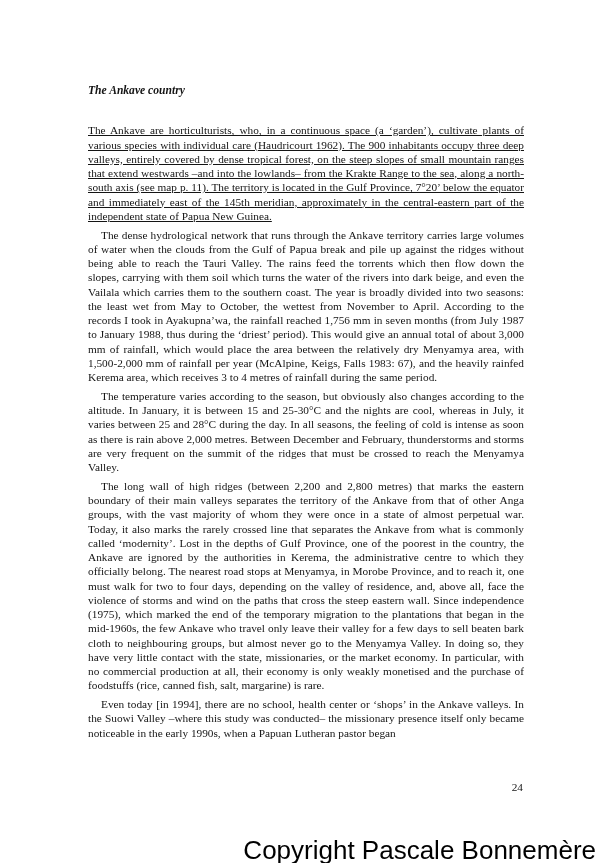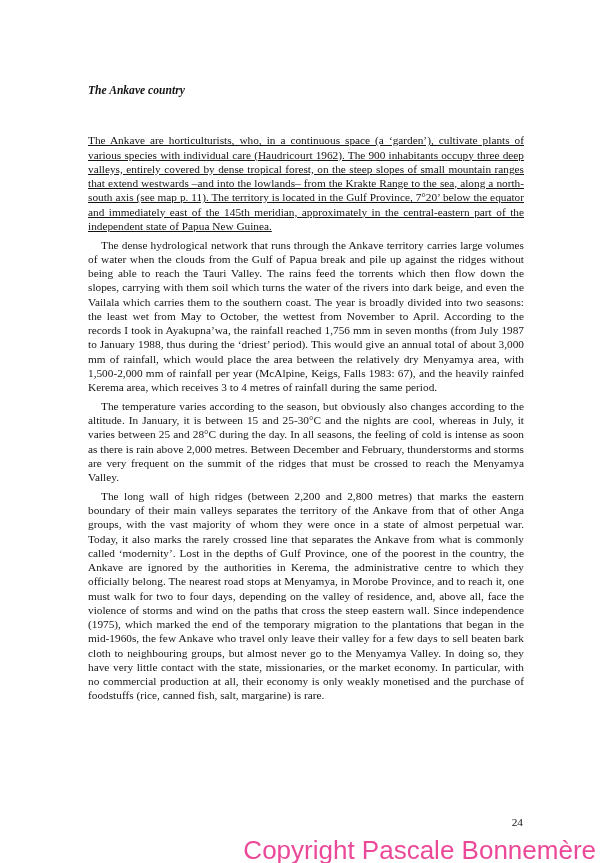"The Ankave country" .title { margin: 0 0 35px 0 -> 0 0 25px 0 }
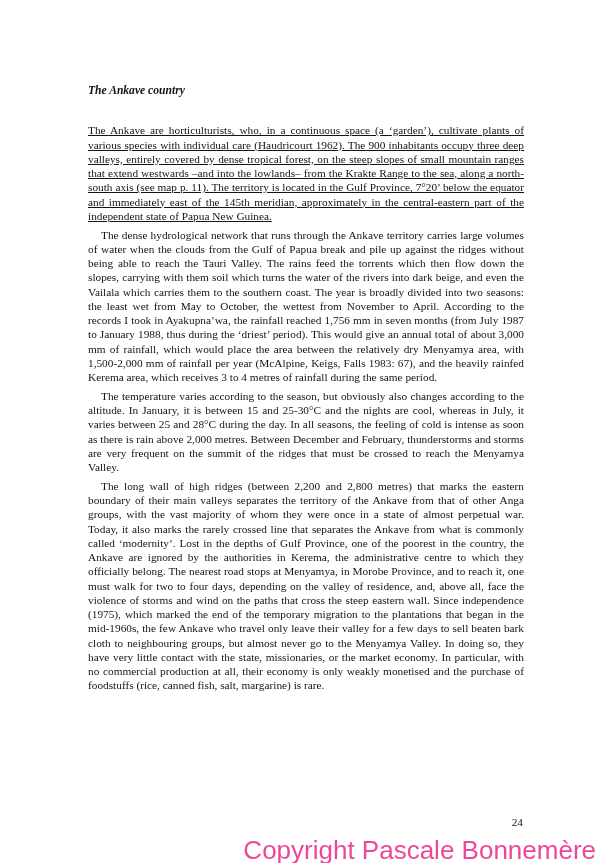"Even today [in 1994], there" p { html: none -> <p>Even today [in 1994], there are no school, health center or ‘shops’ in the Ankave valleys. In the Suowi Valley –where this study was conducted– the missionary presence itself only became noticeable in the early 1990s, when a Papuan Lutheran pastor began</p> }
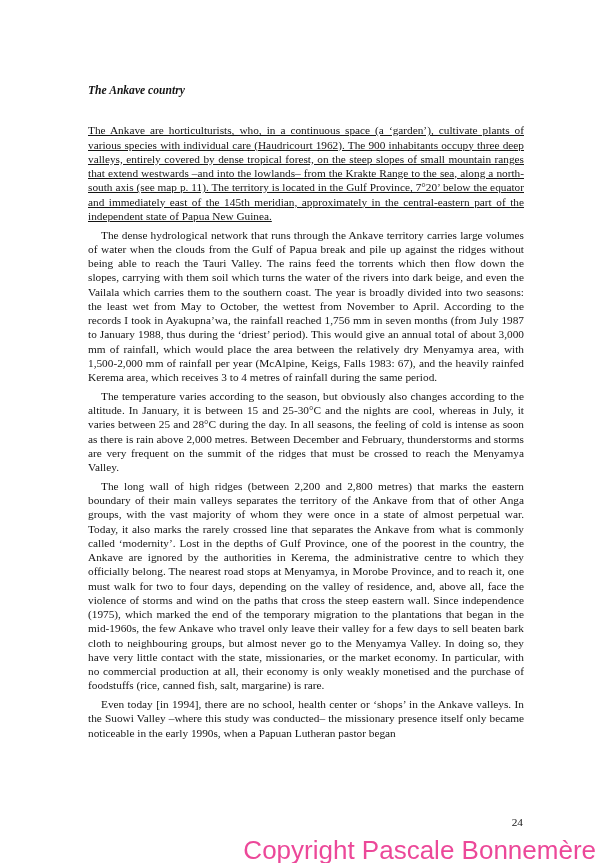"24" .page-number { top: 816px -> 781px }
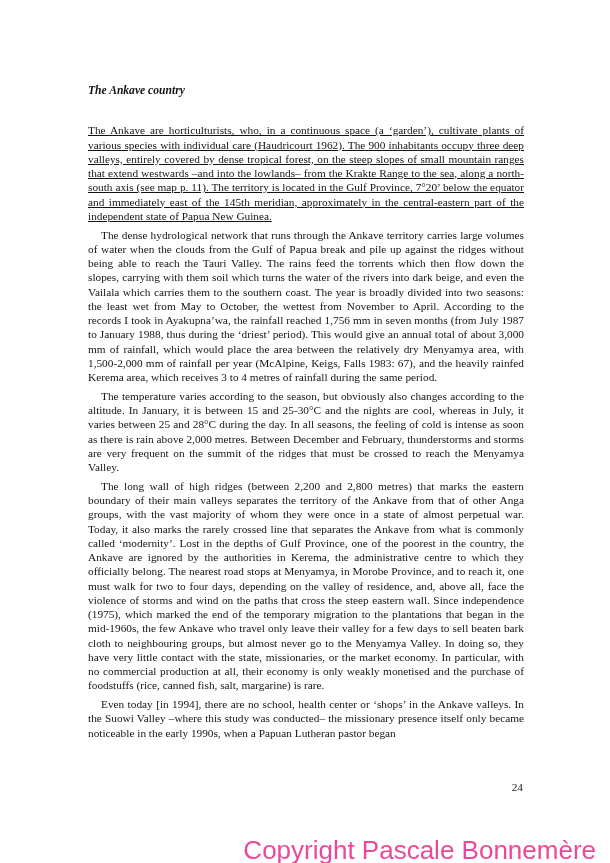"Copyright Pascale Bonnemère" .watermark { color: #ec4899 -> #000000 }
